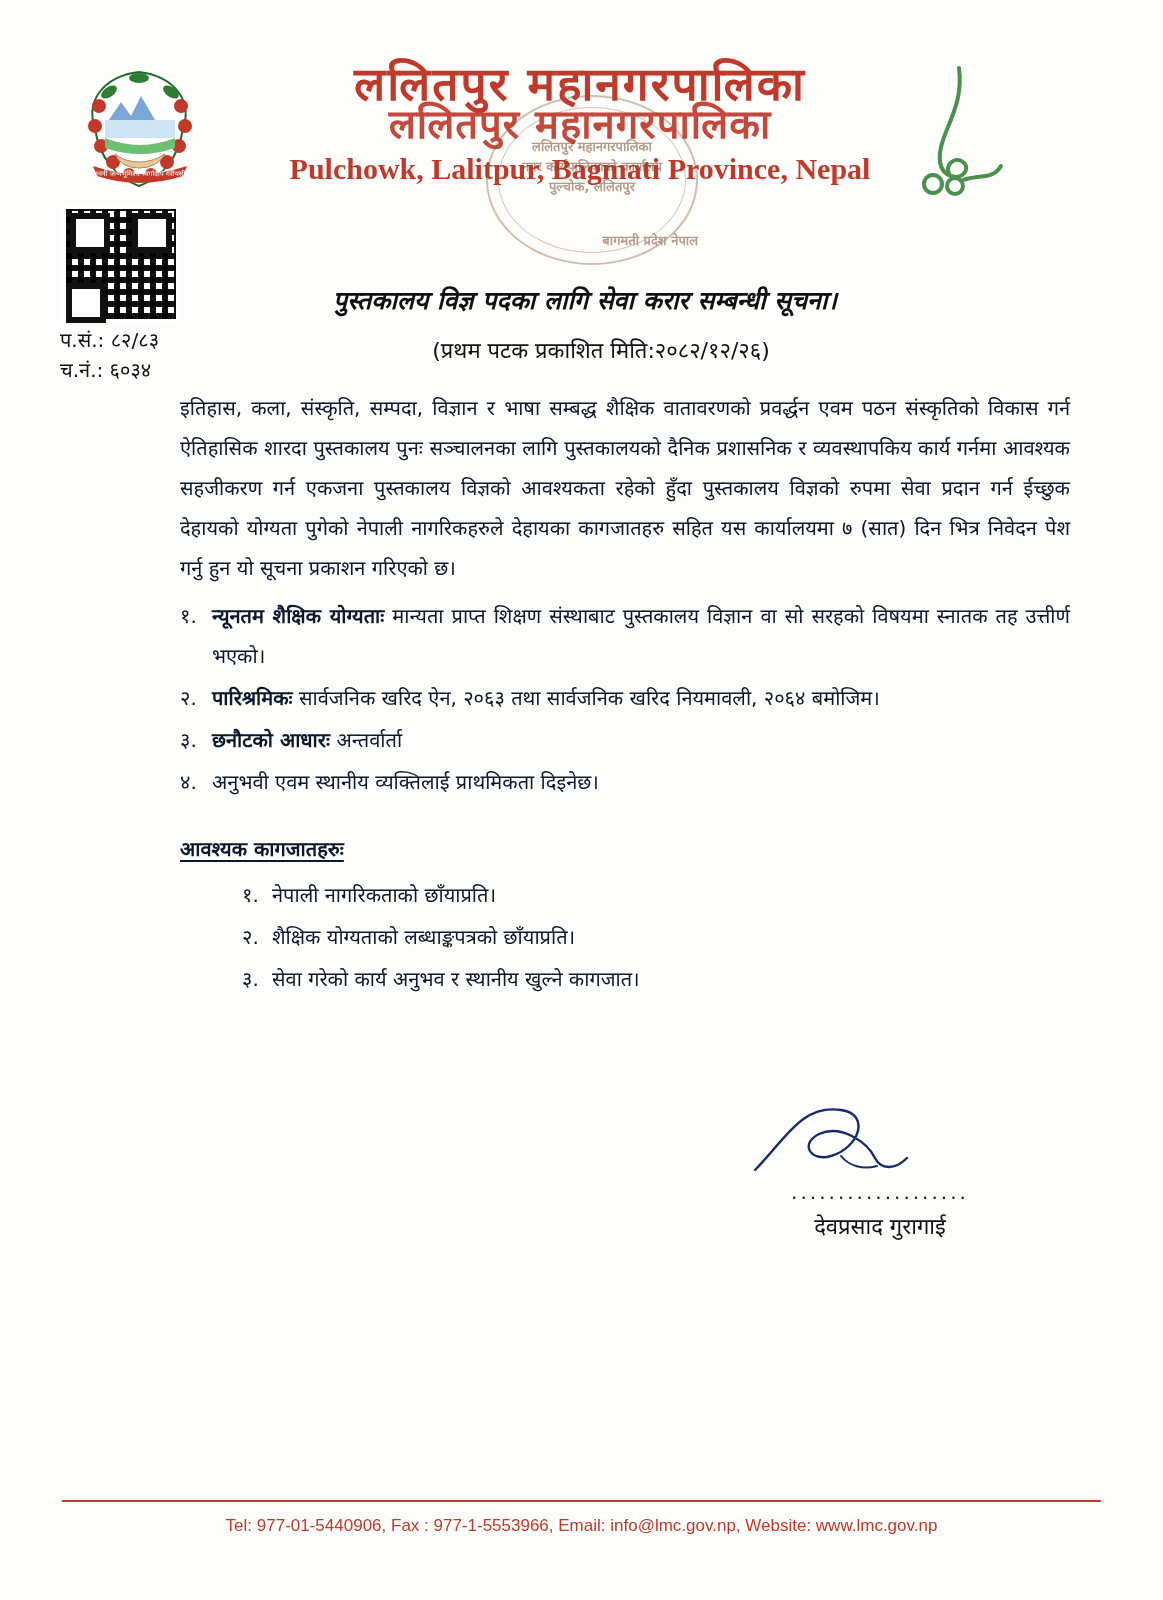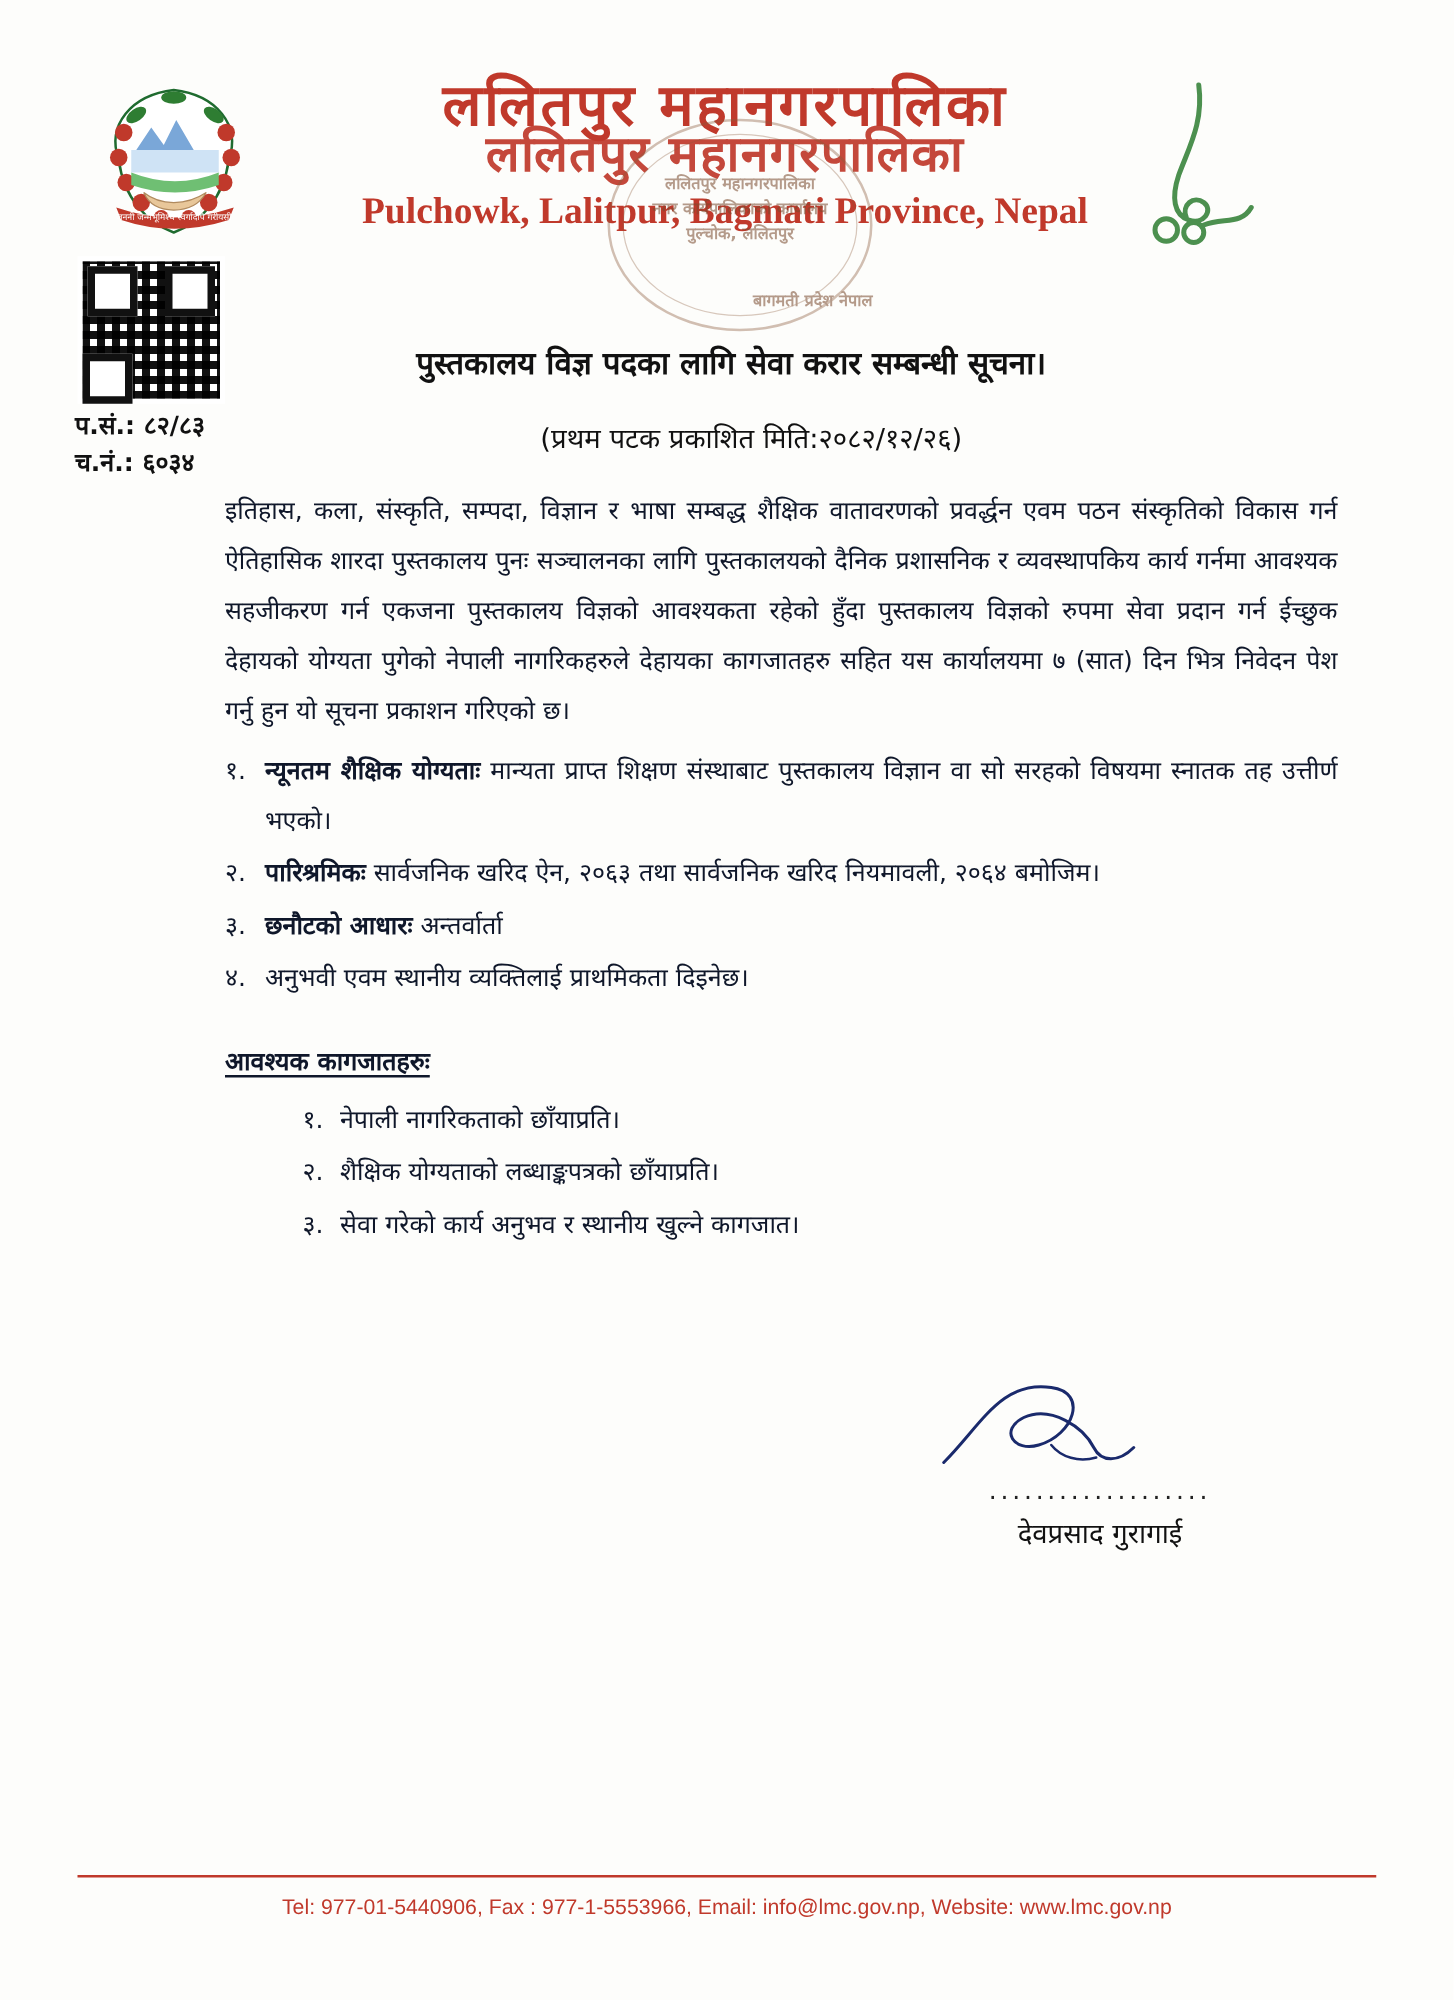"पुस्तकालय विज्ञ पदका लागि सेवा" .subject { font-style: none -> italic; top: 272px -> 282px }
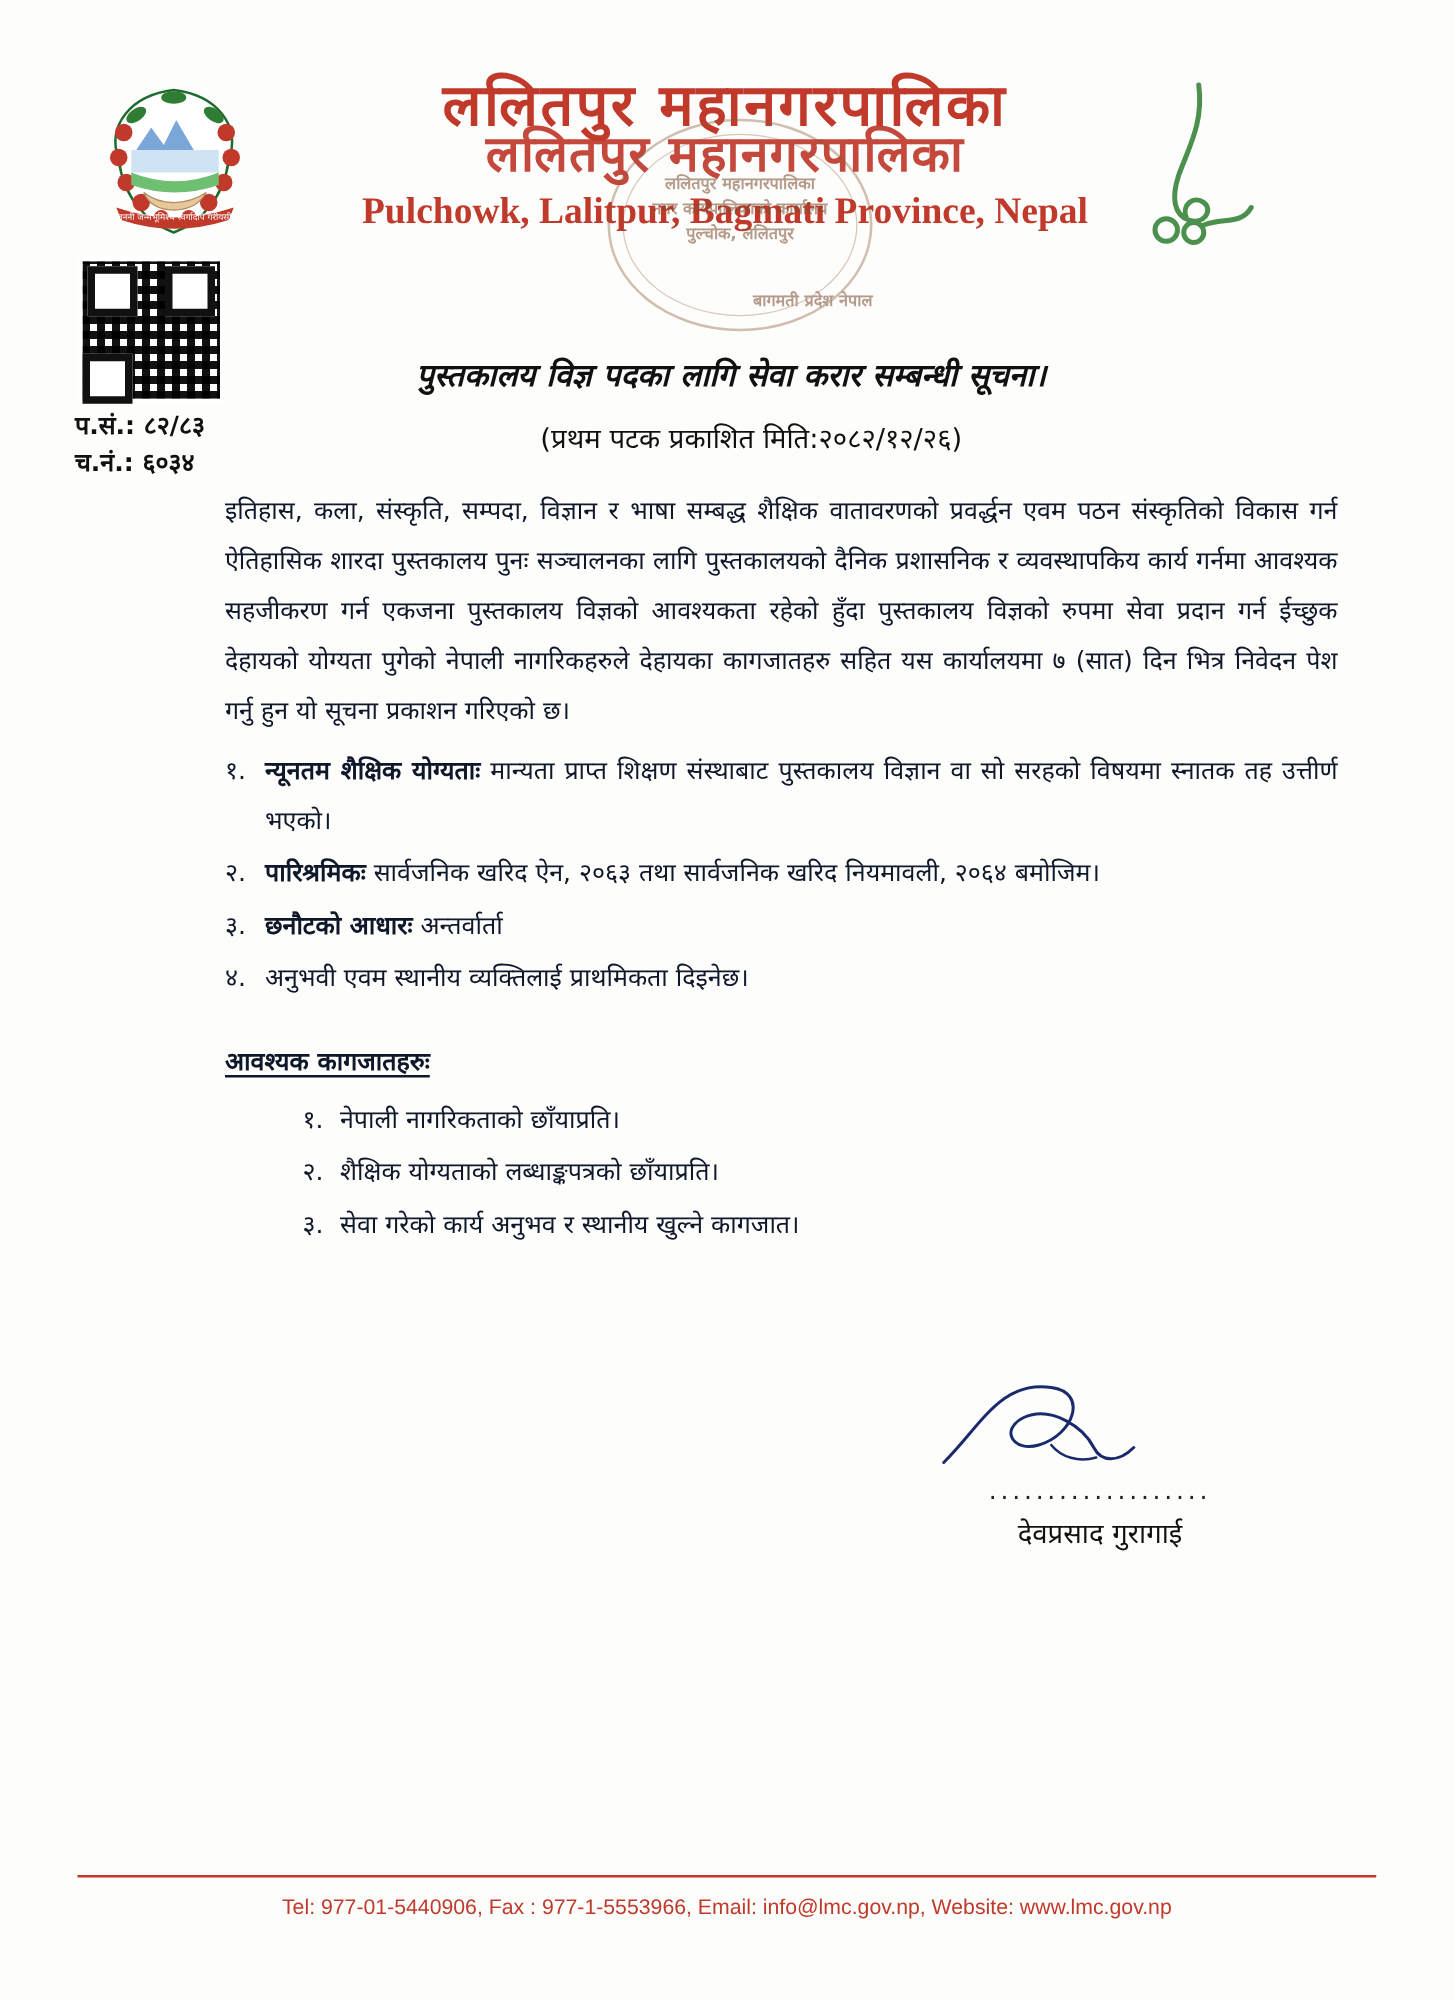"प.सं.: ८२/८३" .ref-block { font-weight: bold -> normal }
